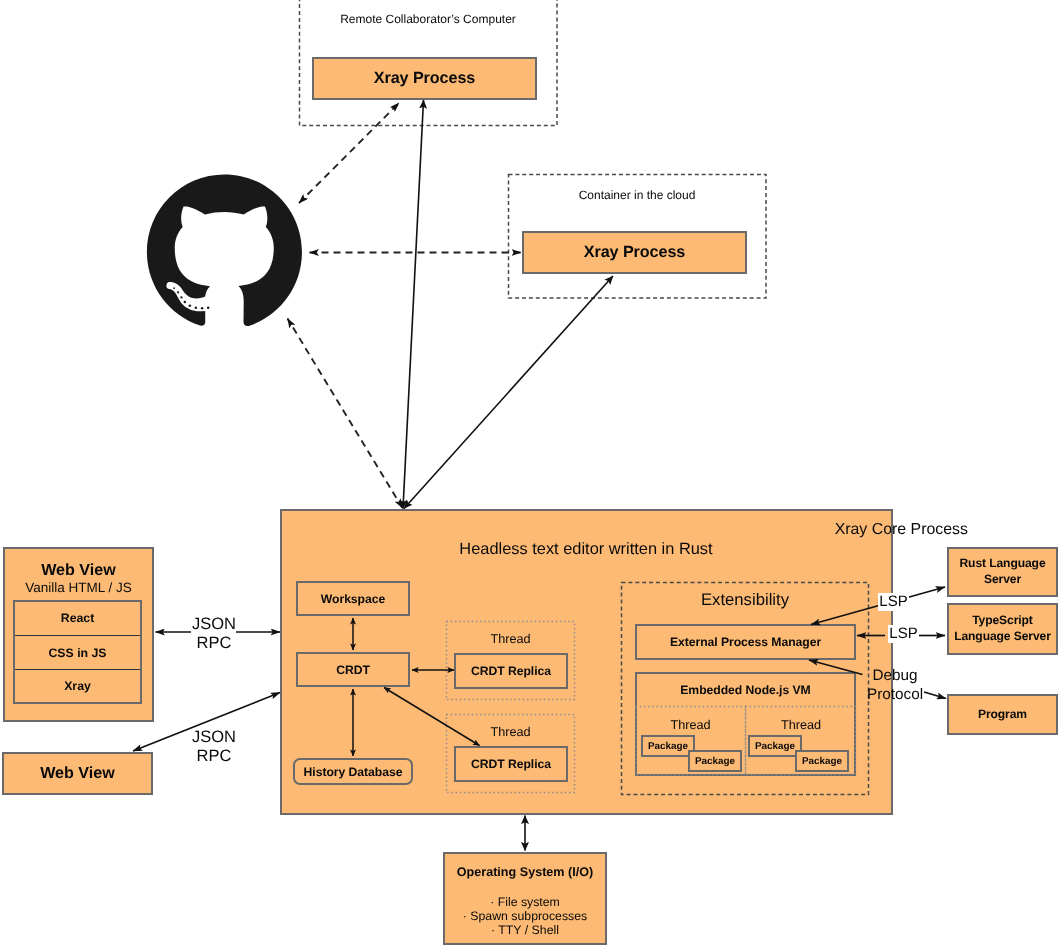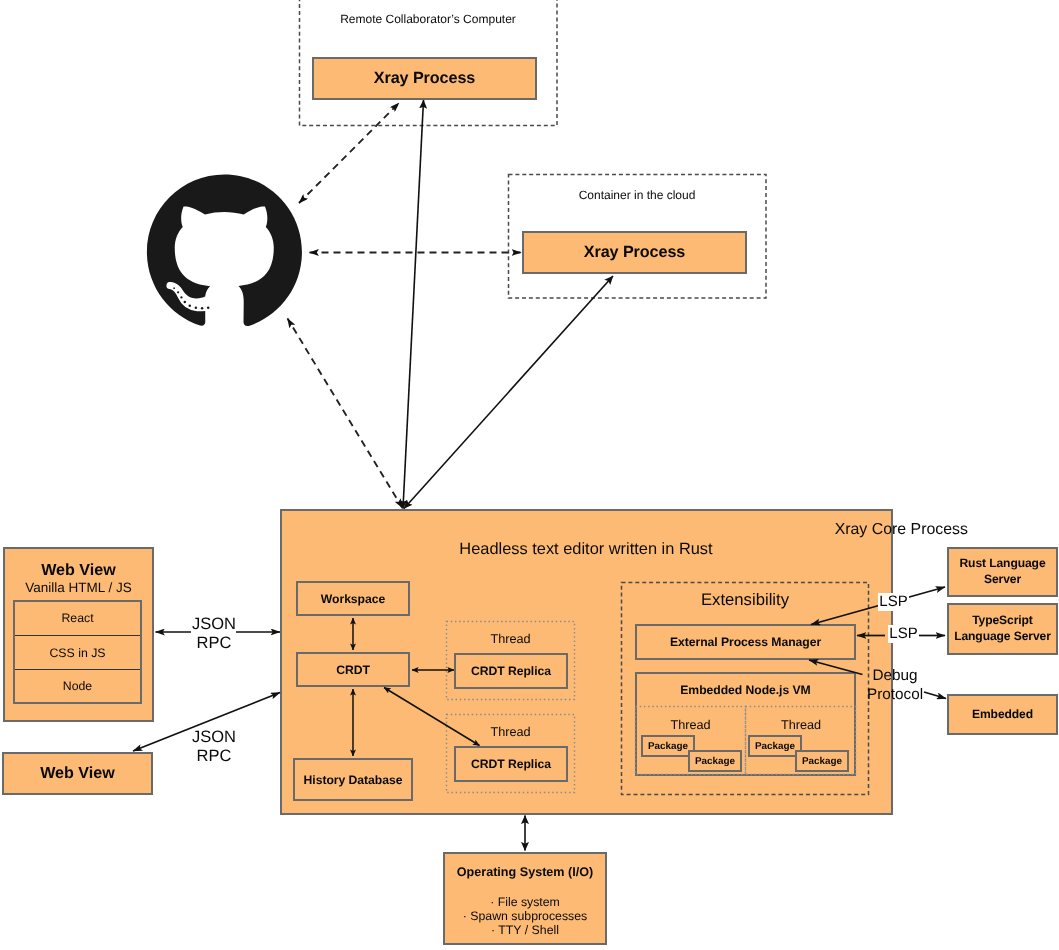"React" .wv-layer { font-weight: normal -> bold }
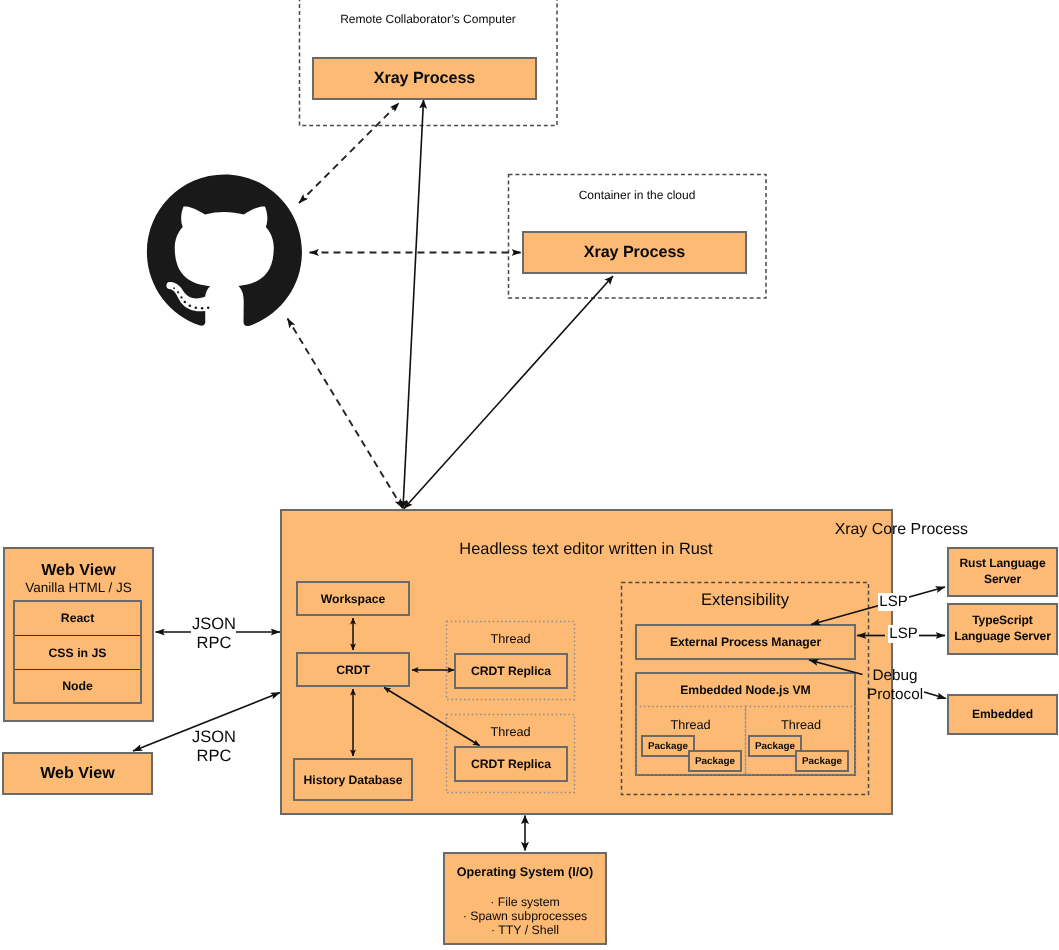"Node" div.wv-layer { text: Node -> Xray }
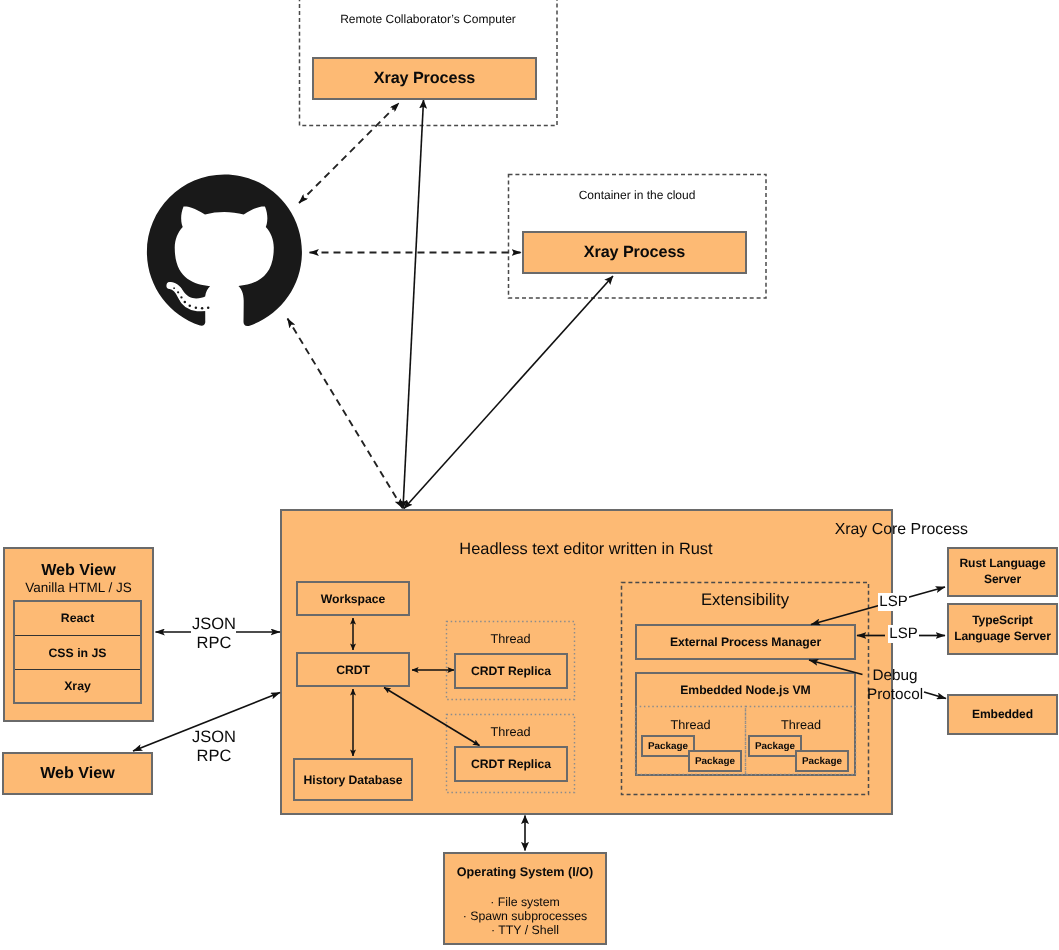"Embedded" div.bold-label { text: Embedded -> Program }
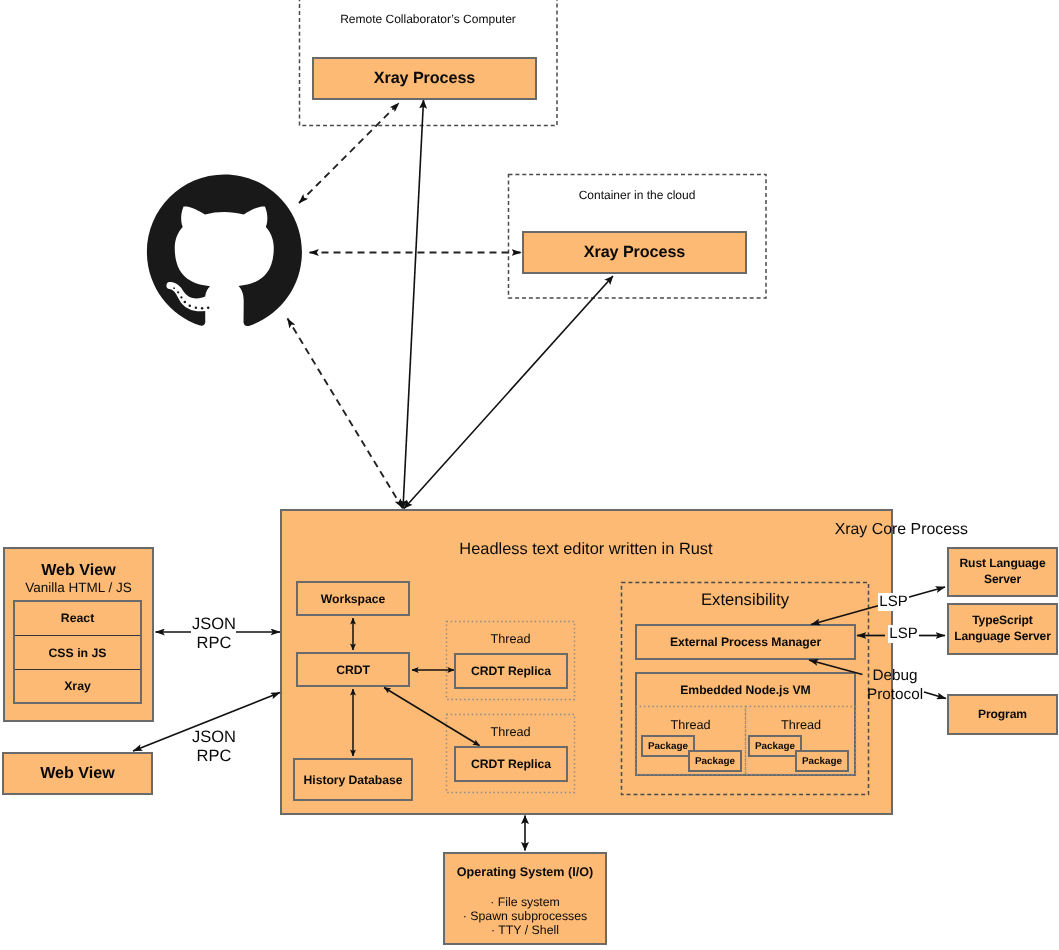"History Database" #history-db { border-radius: none -> 7px; height: 43px -> 27px }
